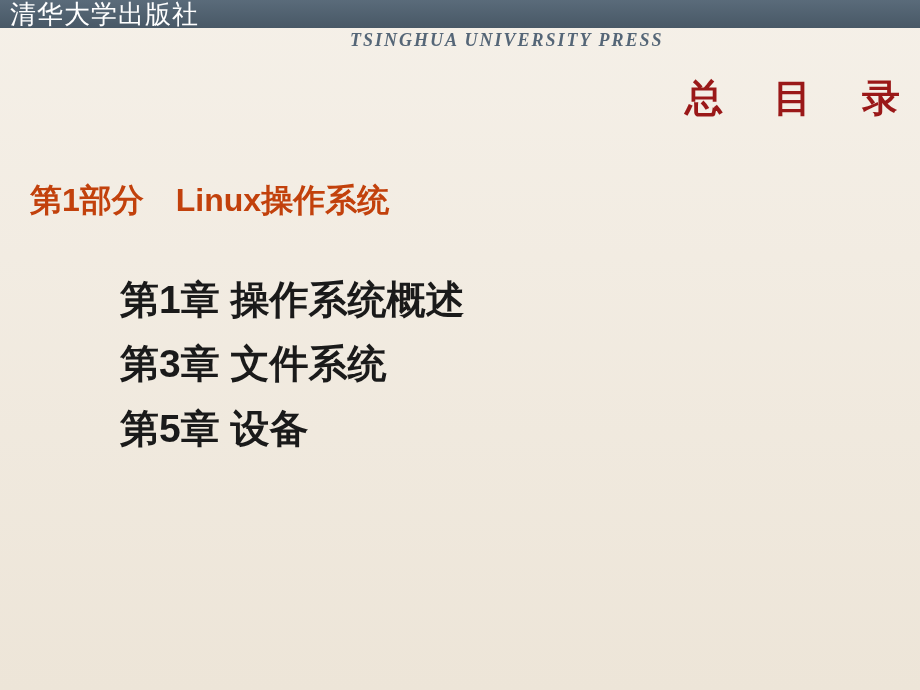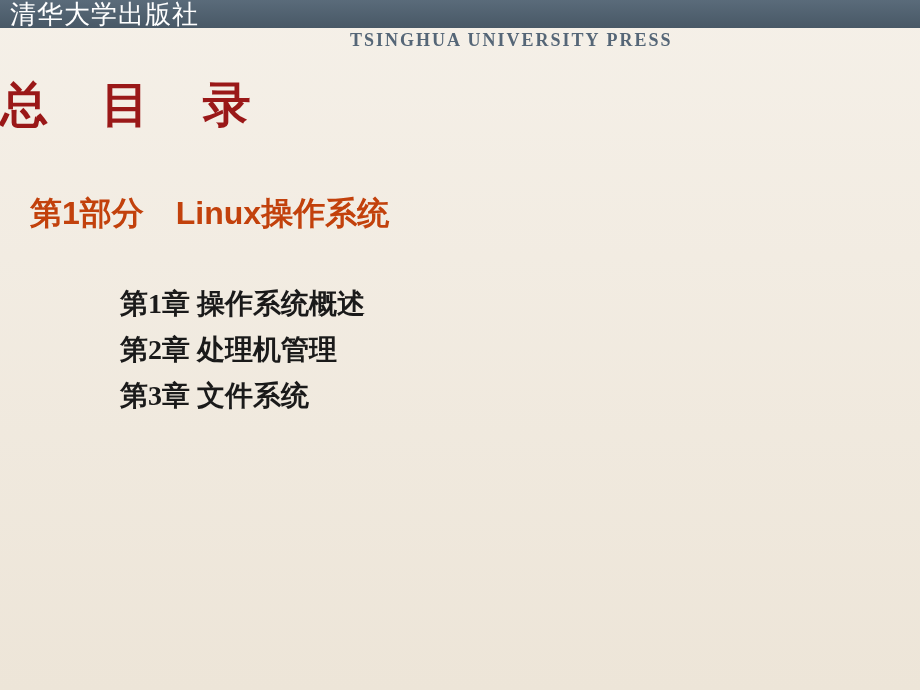"TSINGHUA UNIVERSITY PRESS" .publisher-en { font-style: none -> italic }
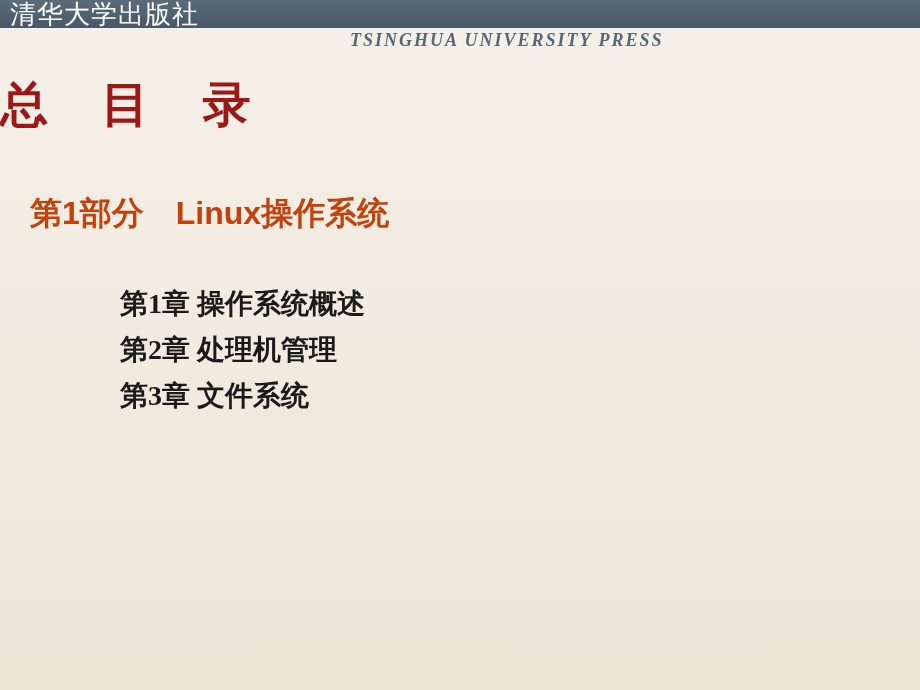"总 目 录" .page-title { font-size: 48px -> 38px; text-align: left -> right }
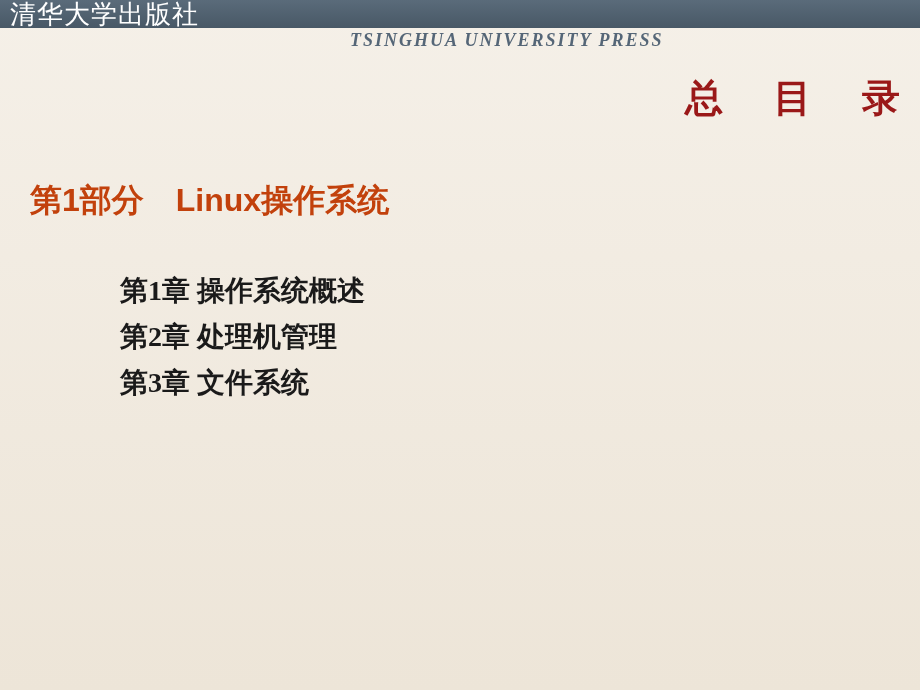"第1章 操作系统概述" .chapter-item { font-family: Liberation Serif, serif -> Liberation Sans, sans-serif; font-size: 28px -> 39px }
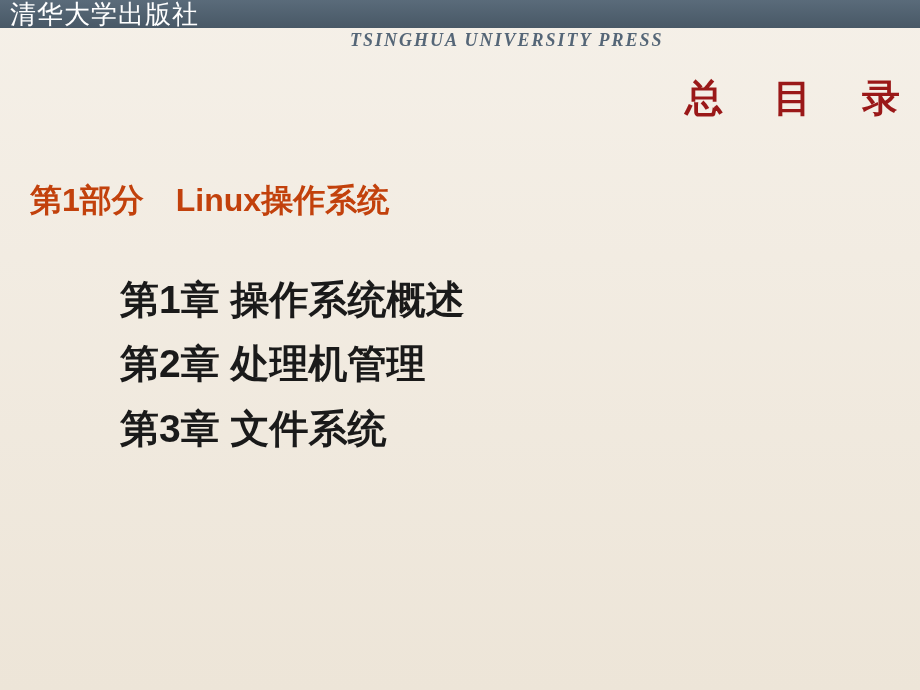"第2章 处理机管理" div.chapter-item { html: <div>第2章 处理机管理</div> -> none }
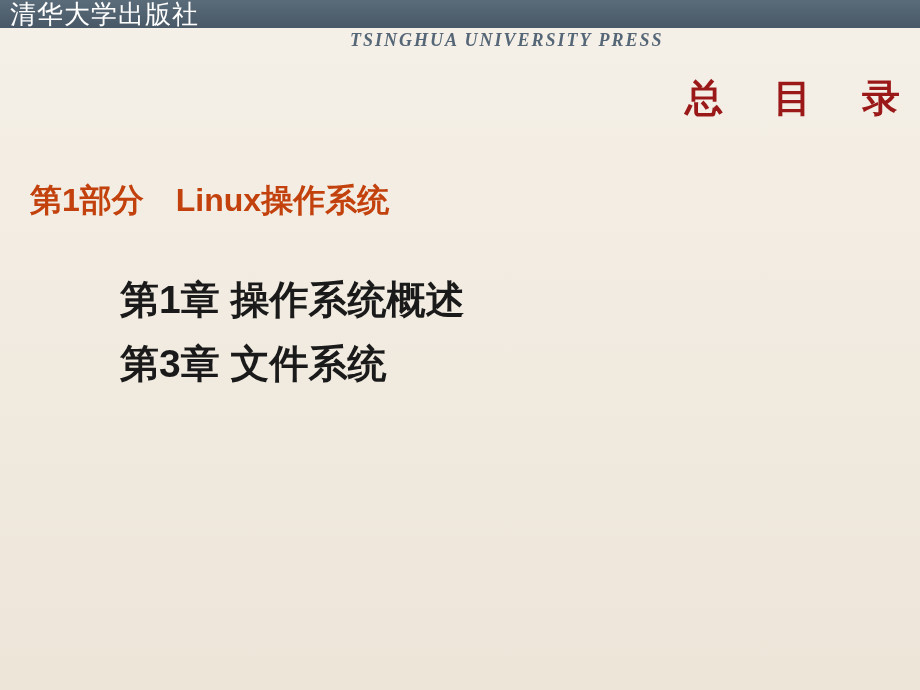"第5章 设备" div.chapter-item { html: none -> <div>第5章 设备</div> }
